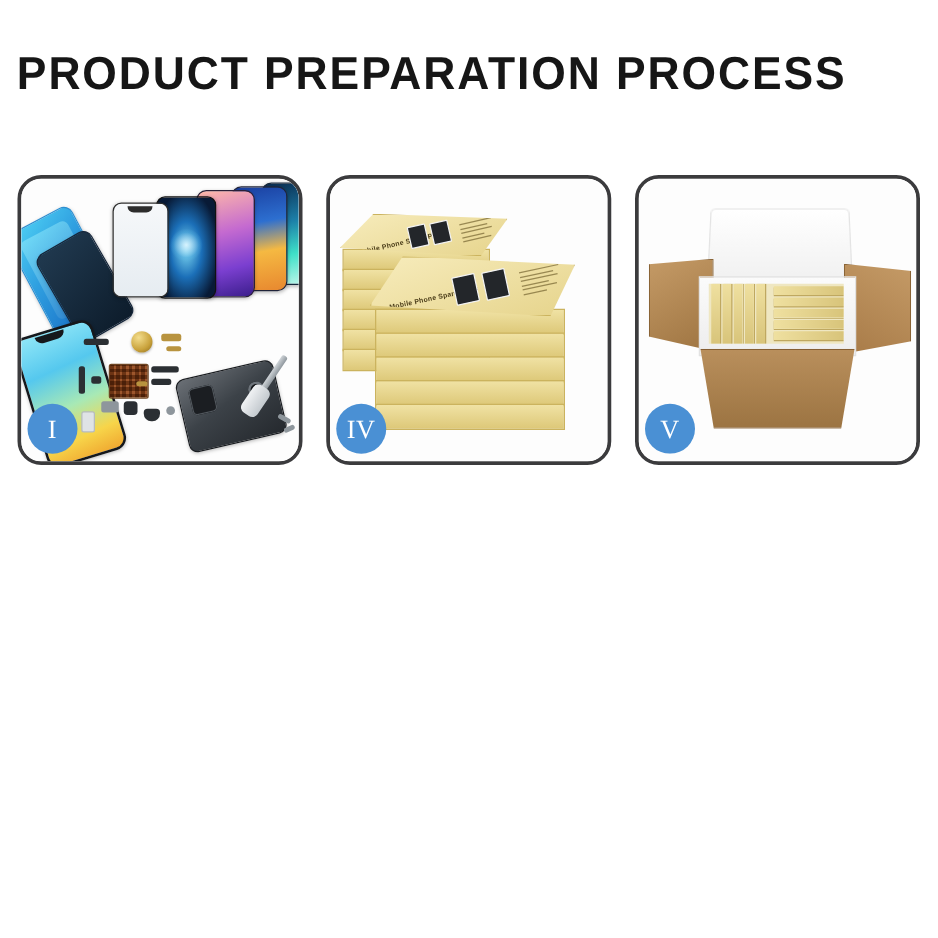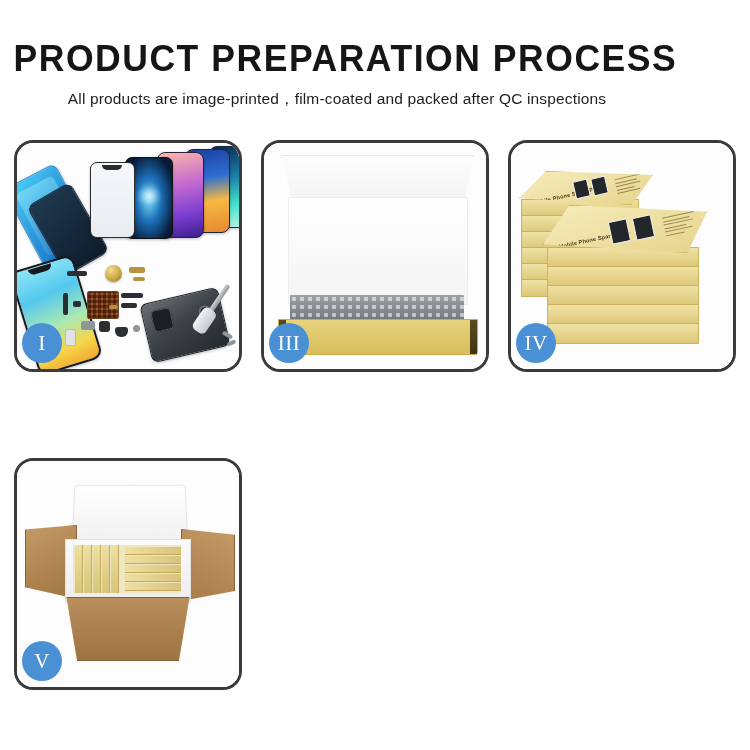"All products are" div.subtitle { html: <div>All products are image-printed，film-coated and packed after QC inspections</div> -> none }
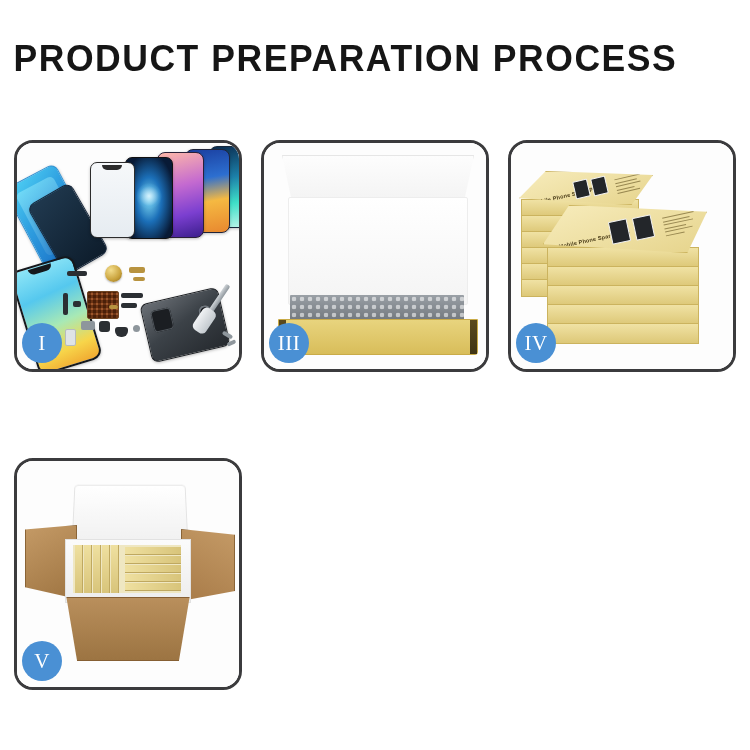"III" div.panel { html: <div> <div> <div></div> <div></div> <div></div> <div></div> </div> <div>III</div> </div> -> none }
